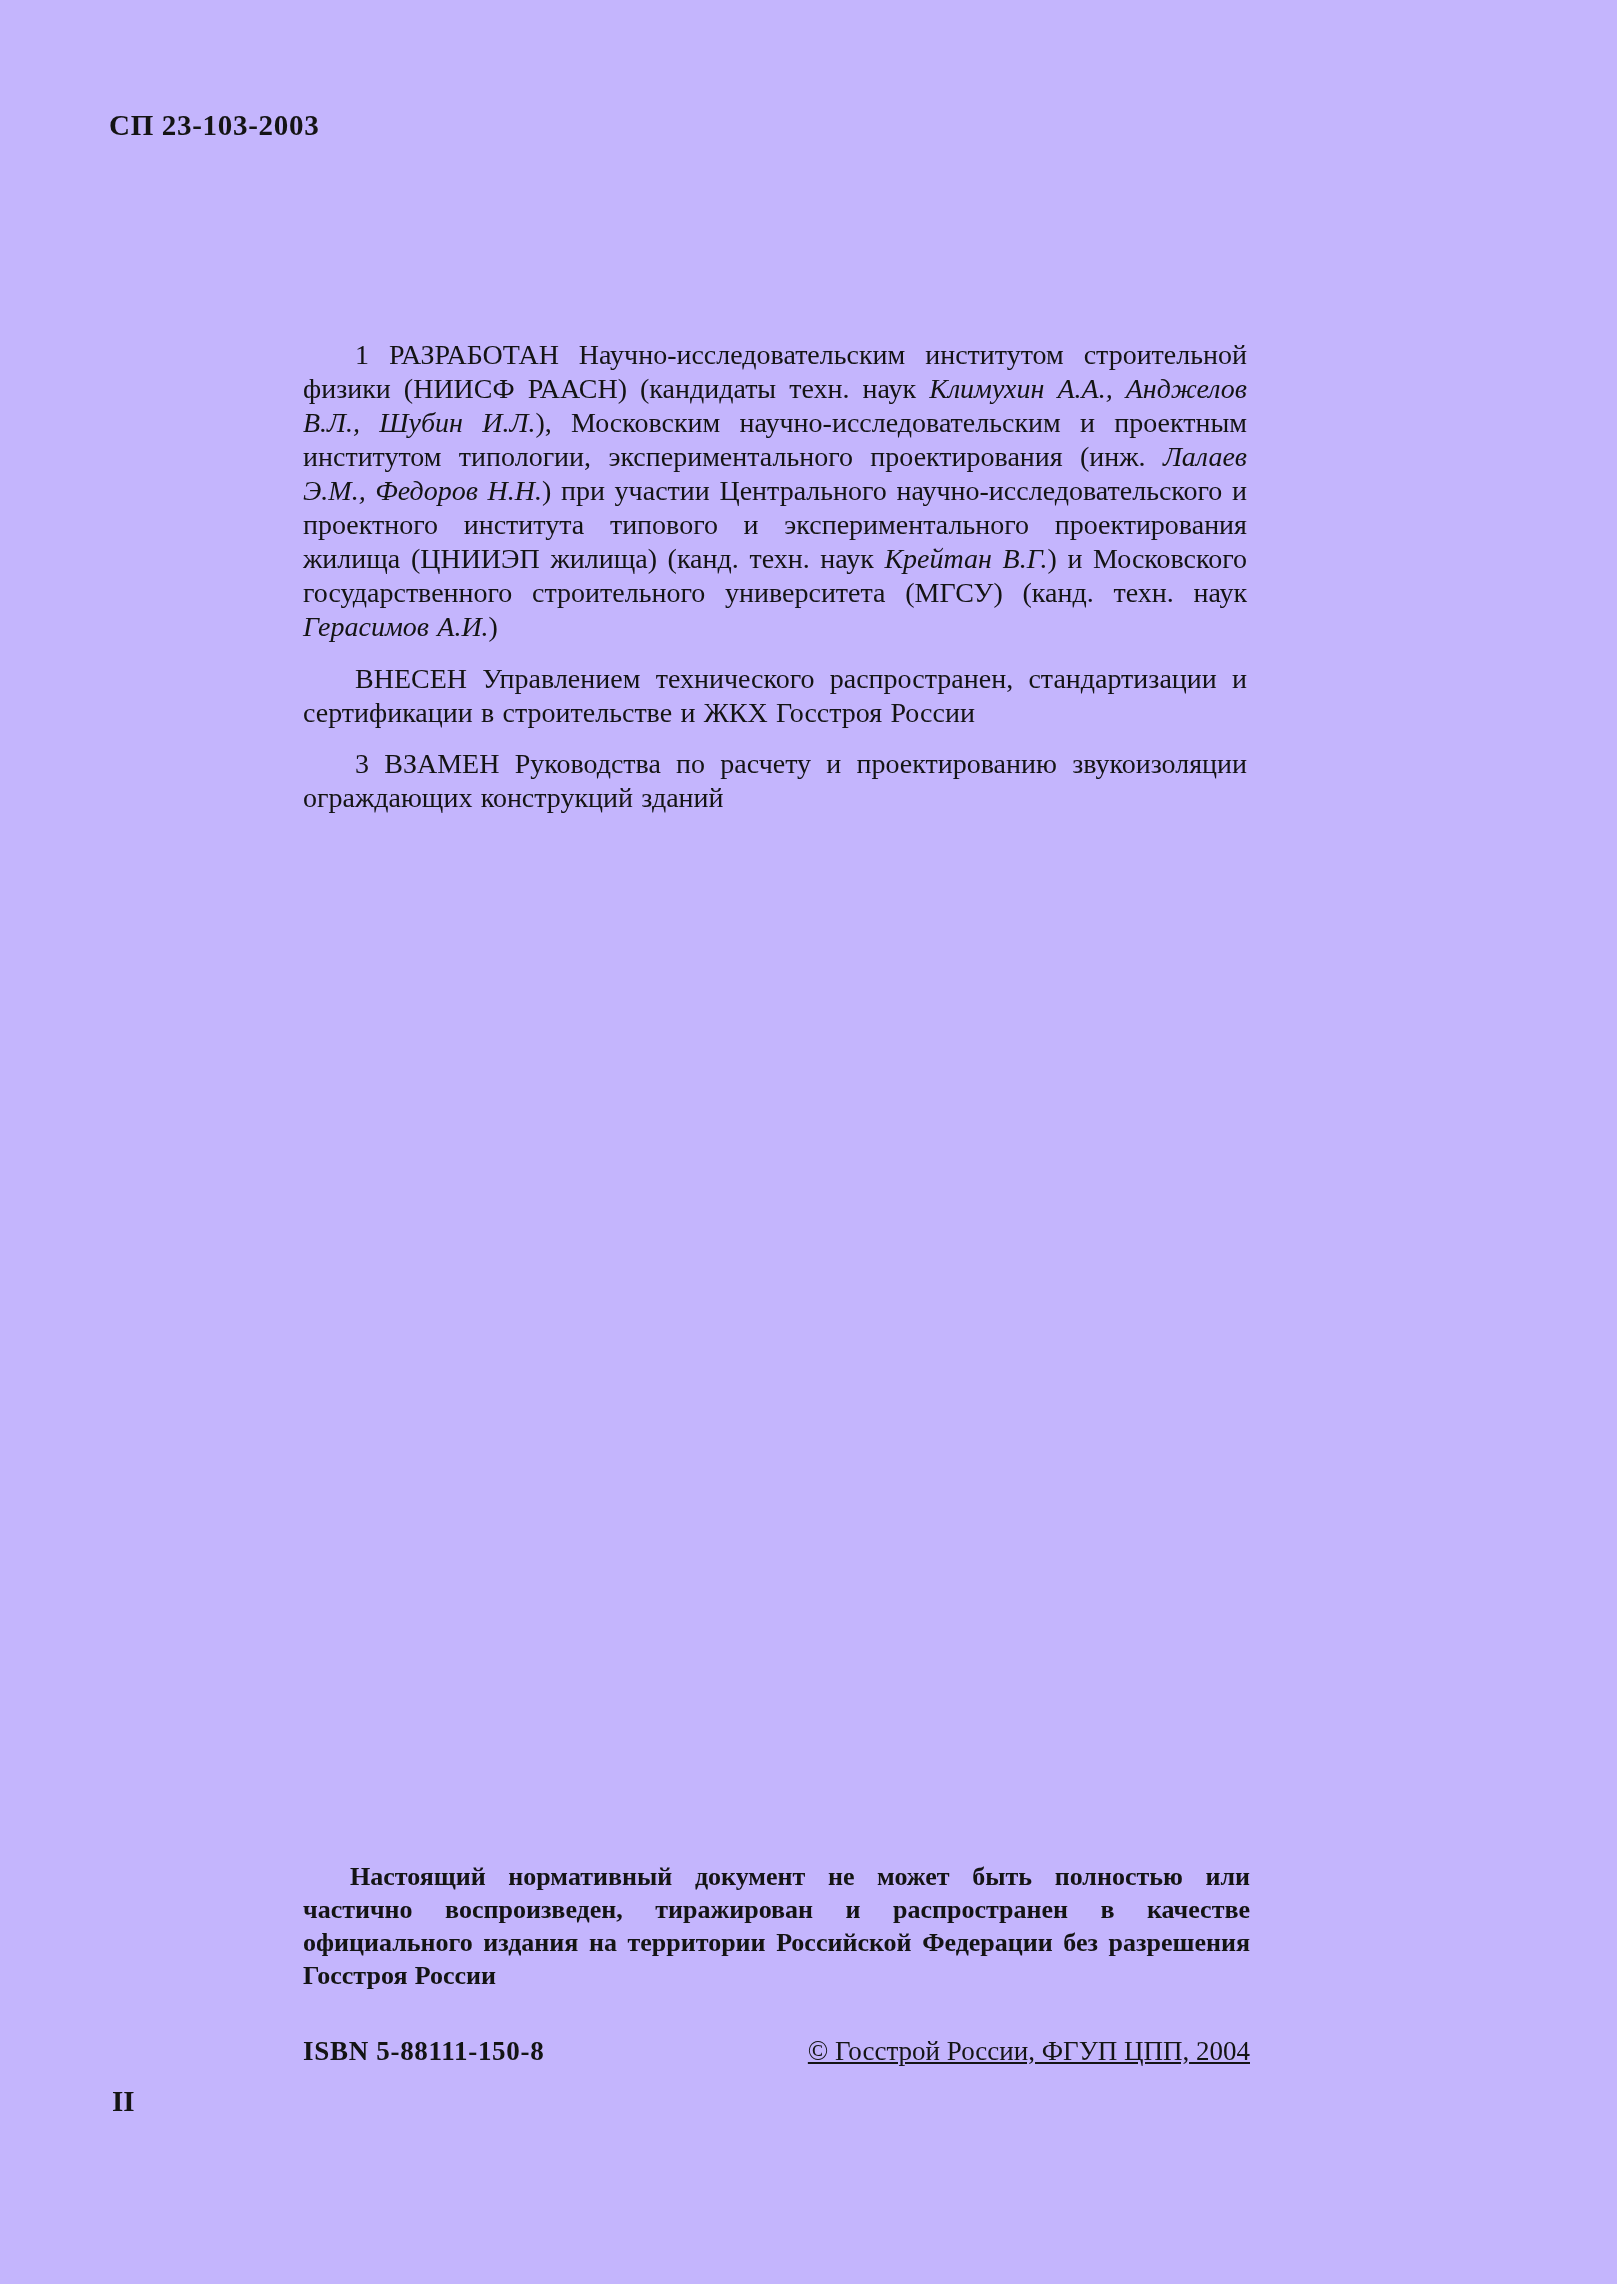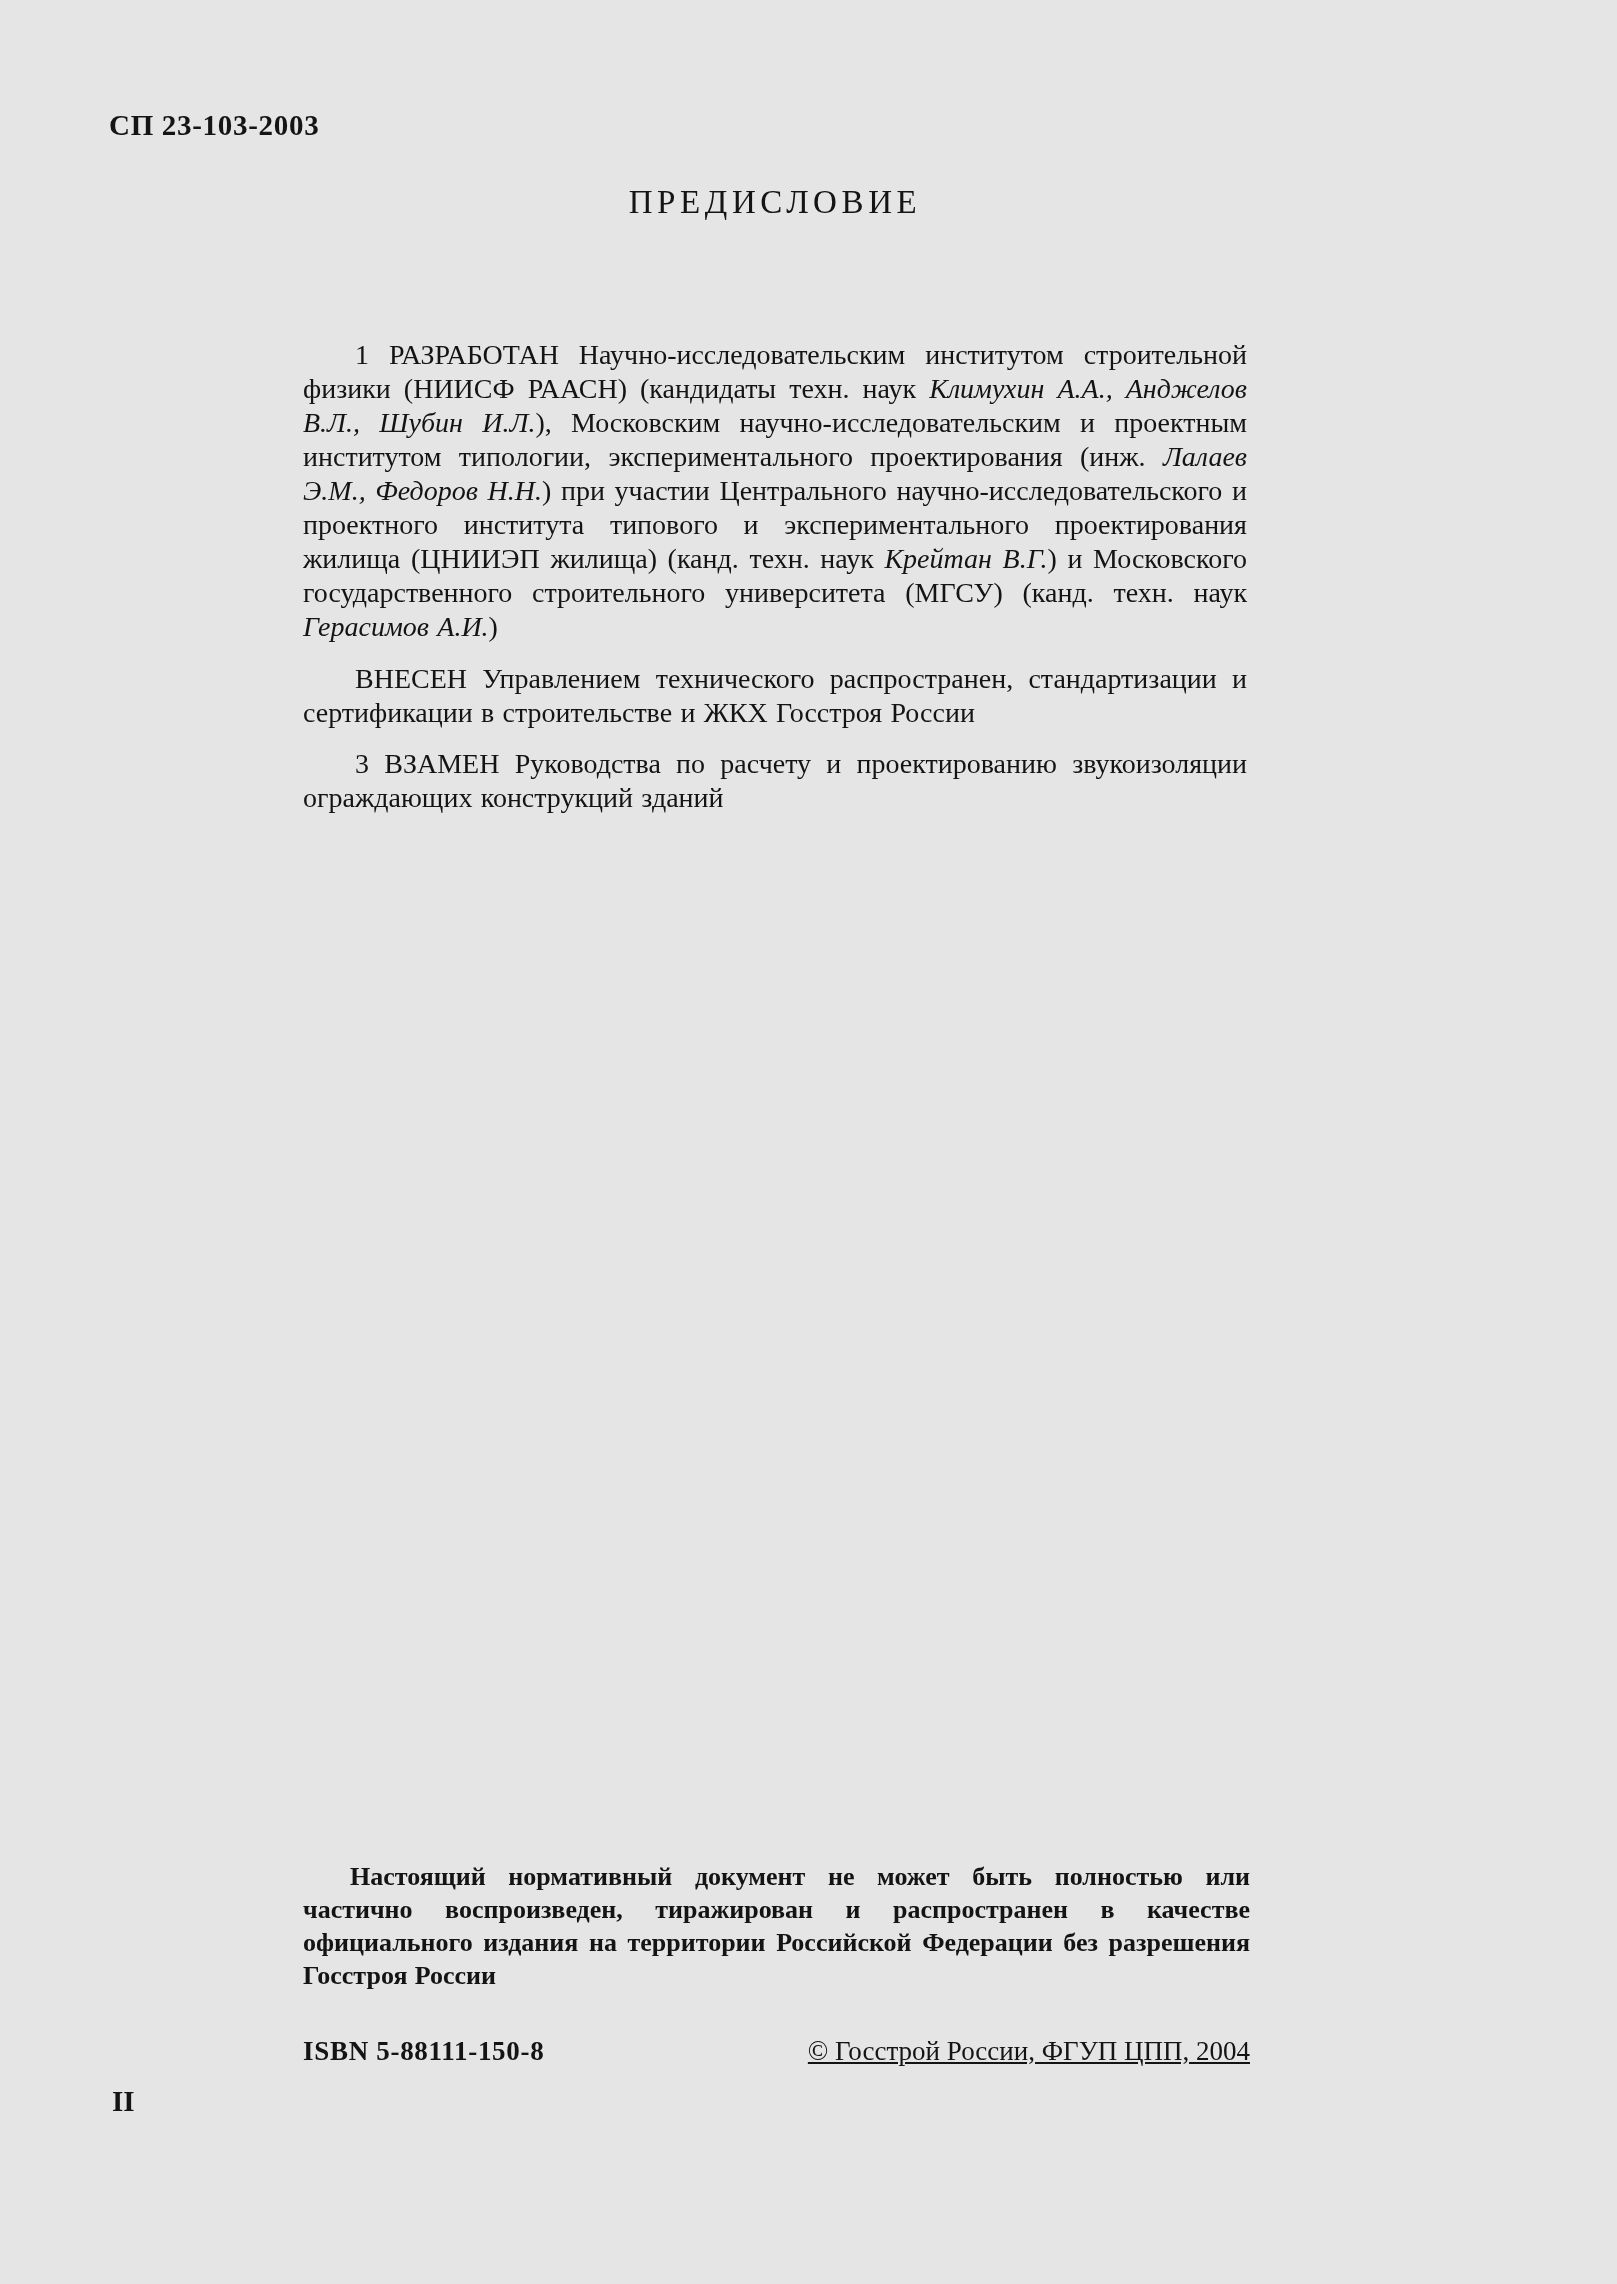"СП 23-103-2003" .page { background: #e5e5e5 -> #c4b5fd }
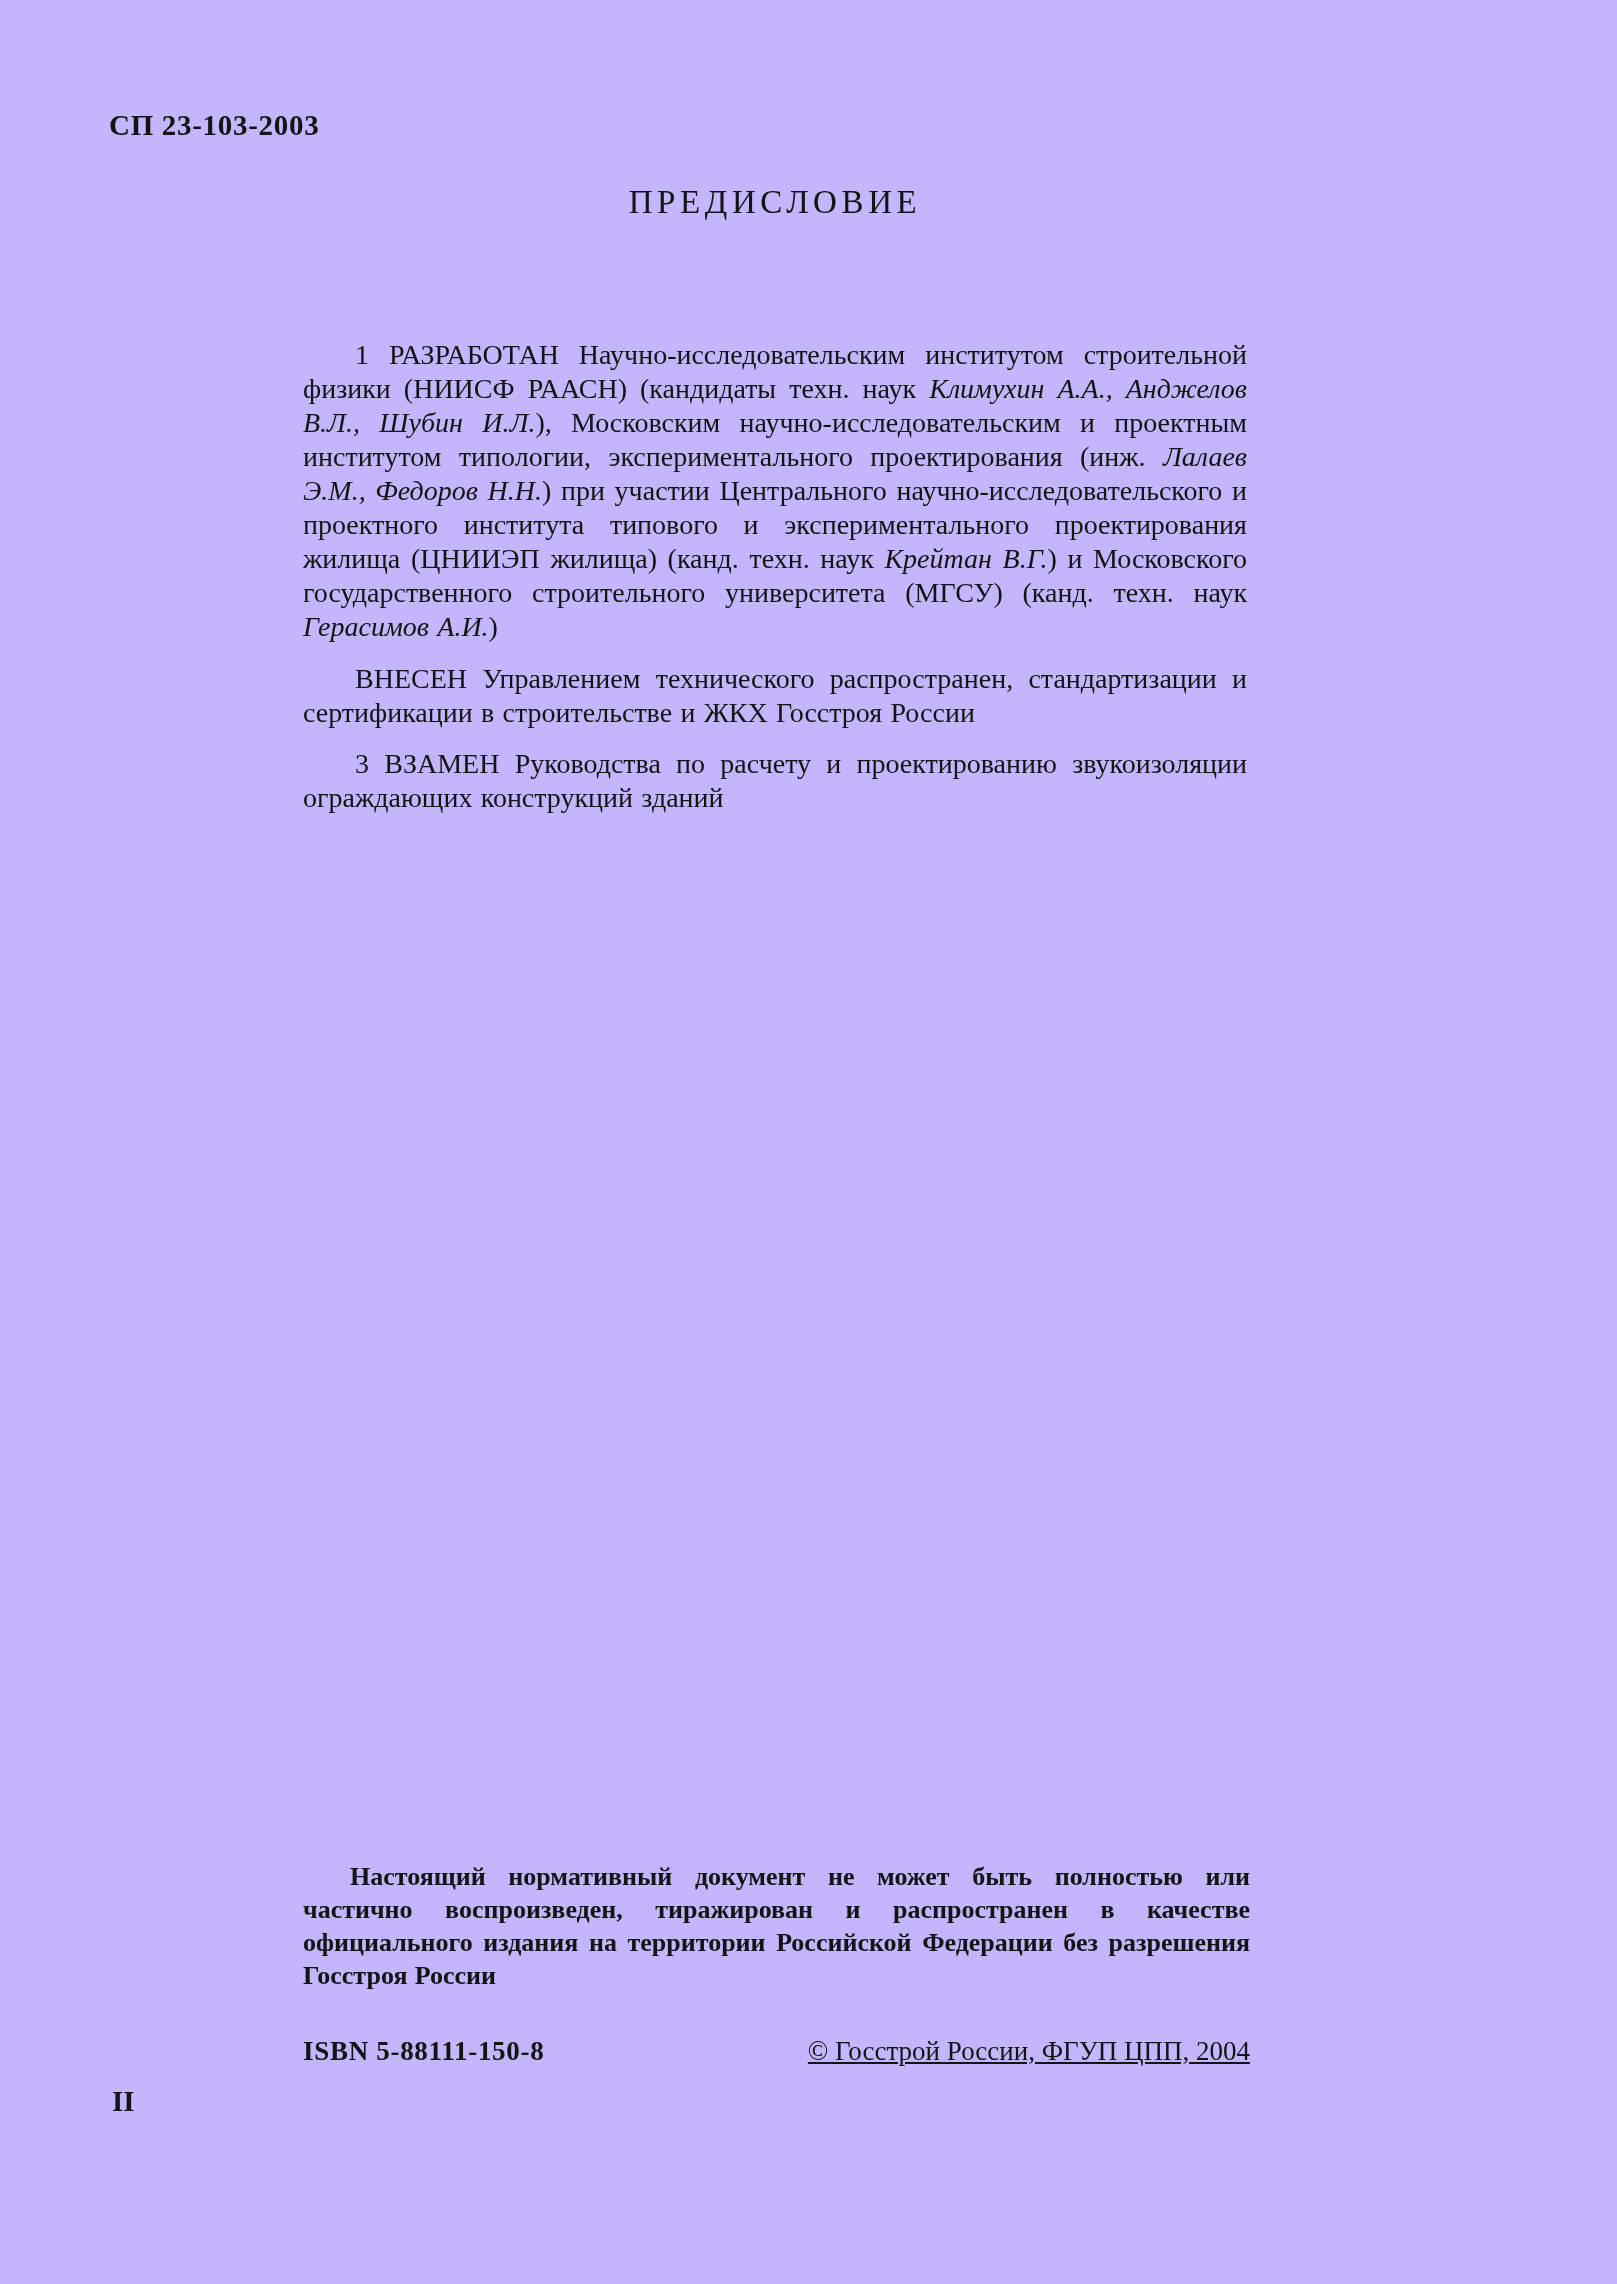"ПРЕДИСЛОВИЕ" h1.title { html: <h1>ПРЕДИСЛОВИЕ</h1> -> none }
